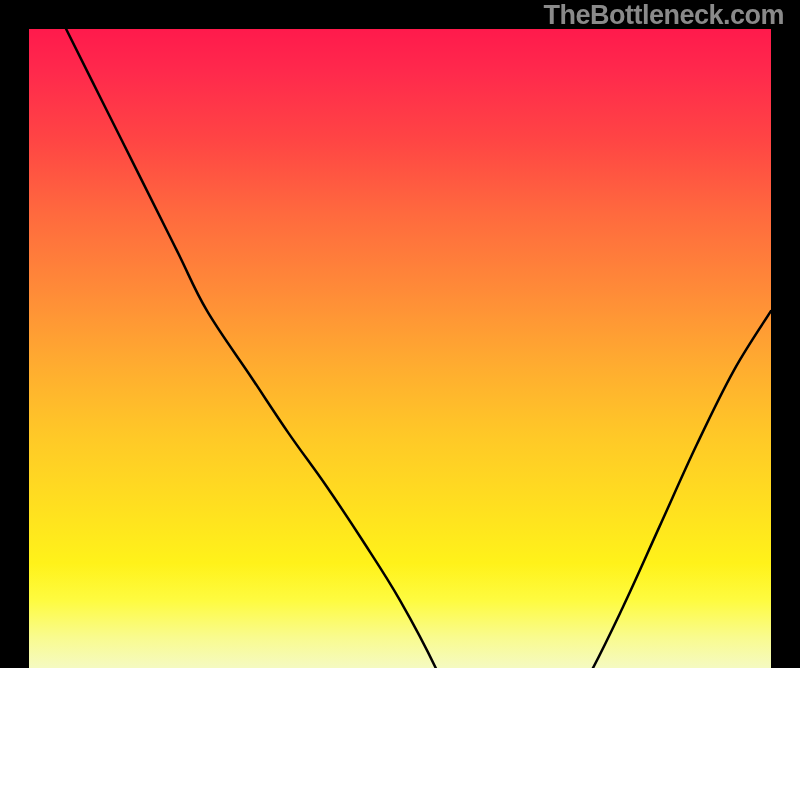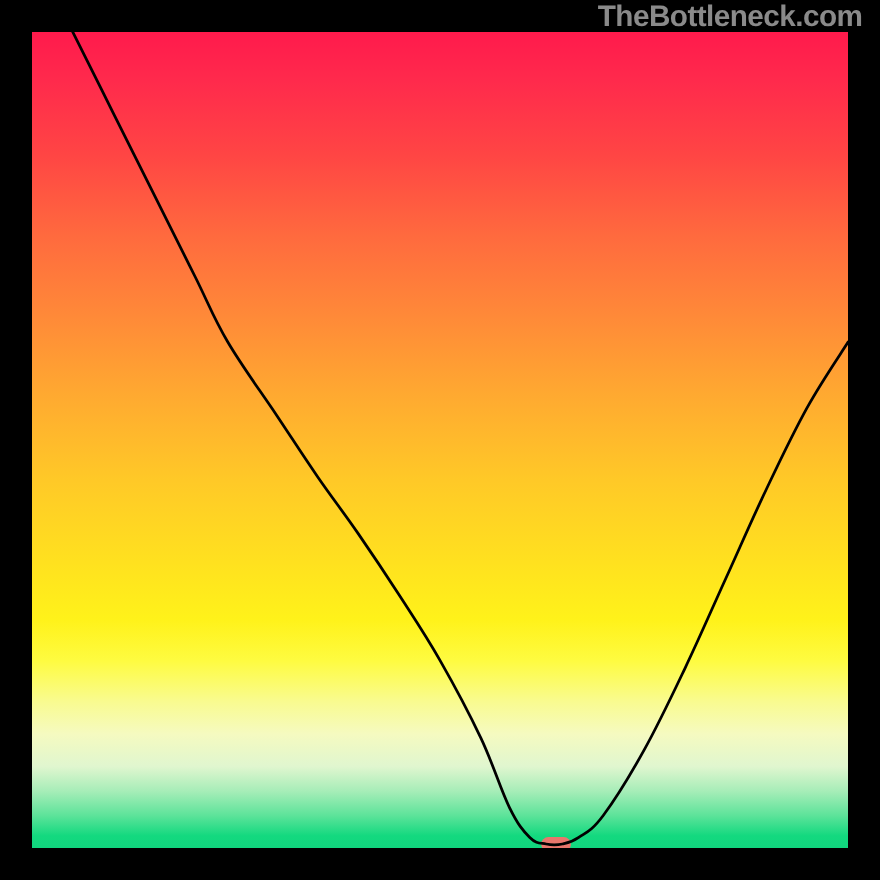"TheBottleneck.com" .outer { height: 800px -> 668px }
